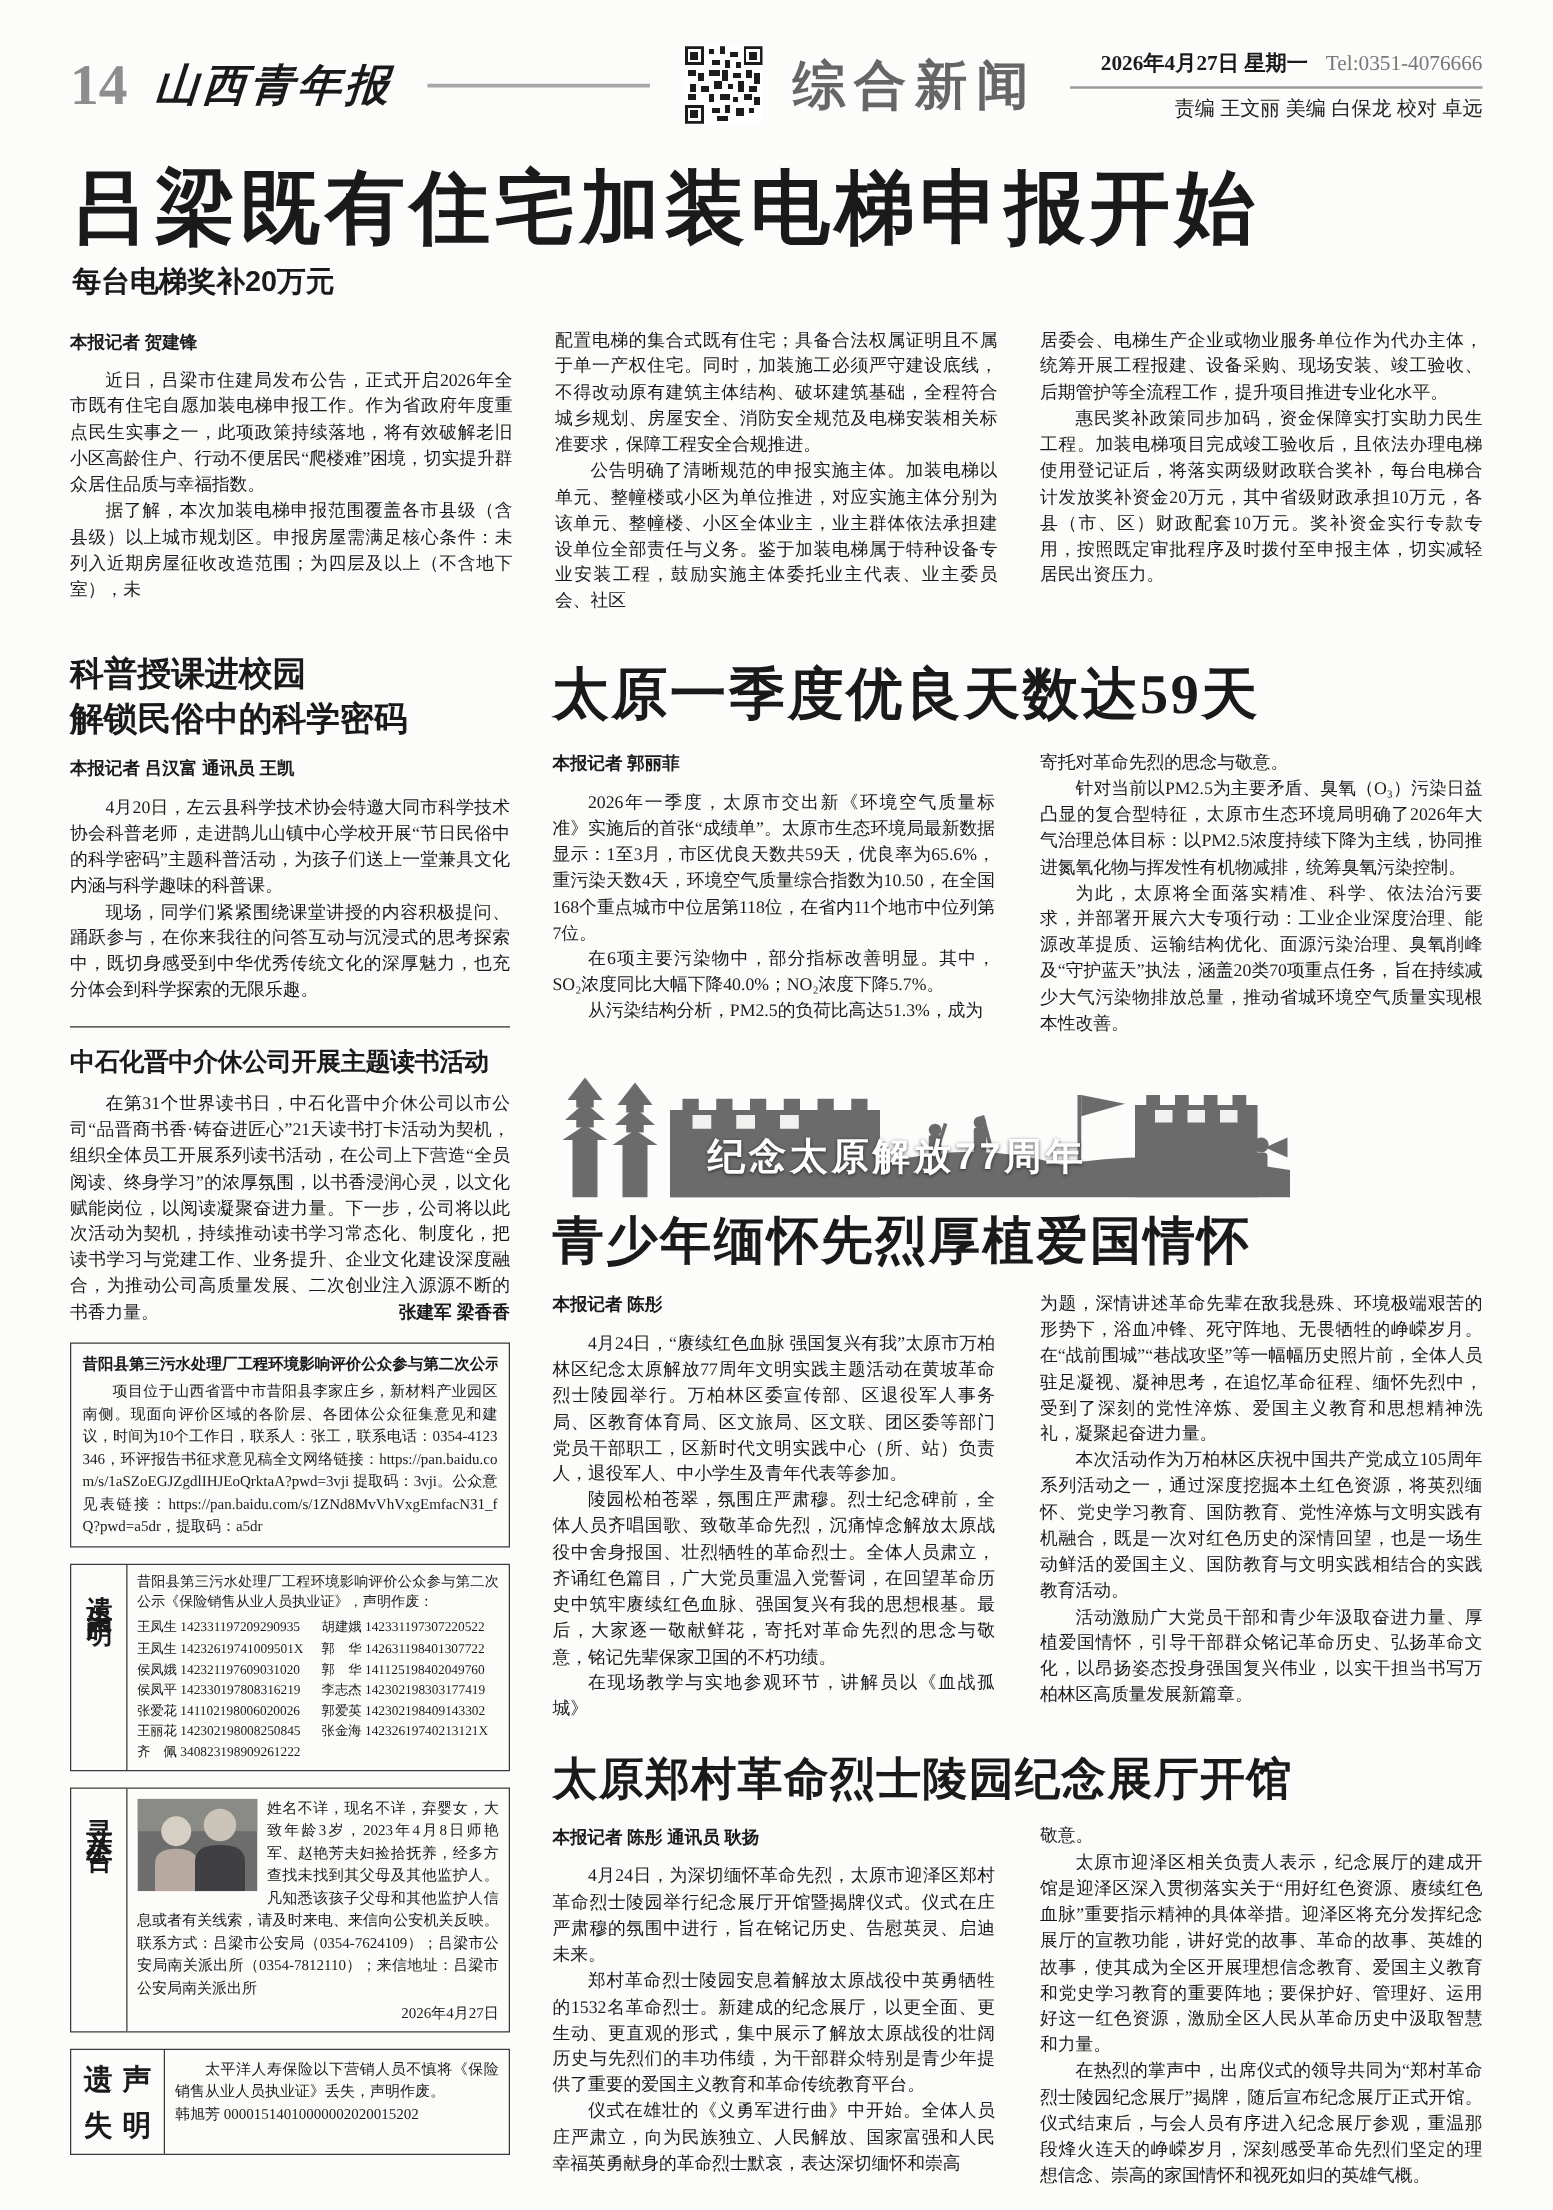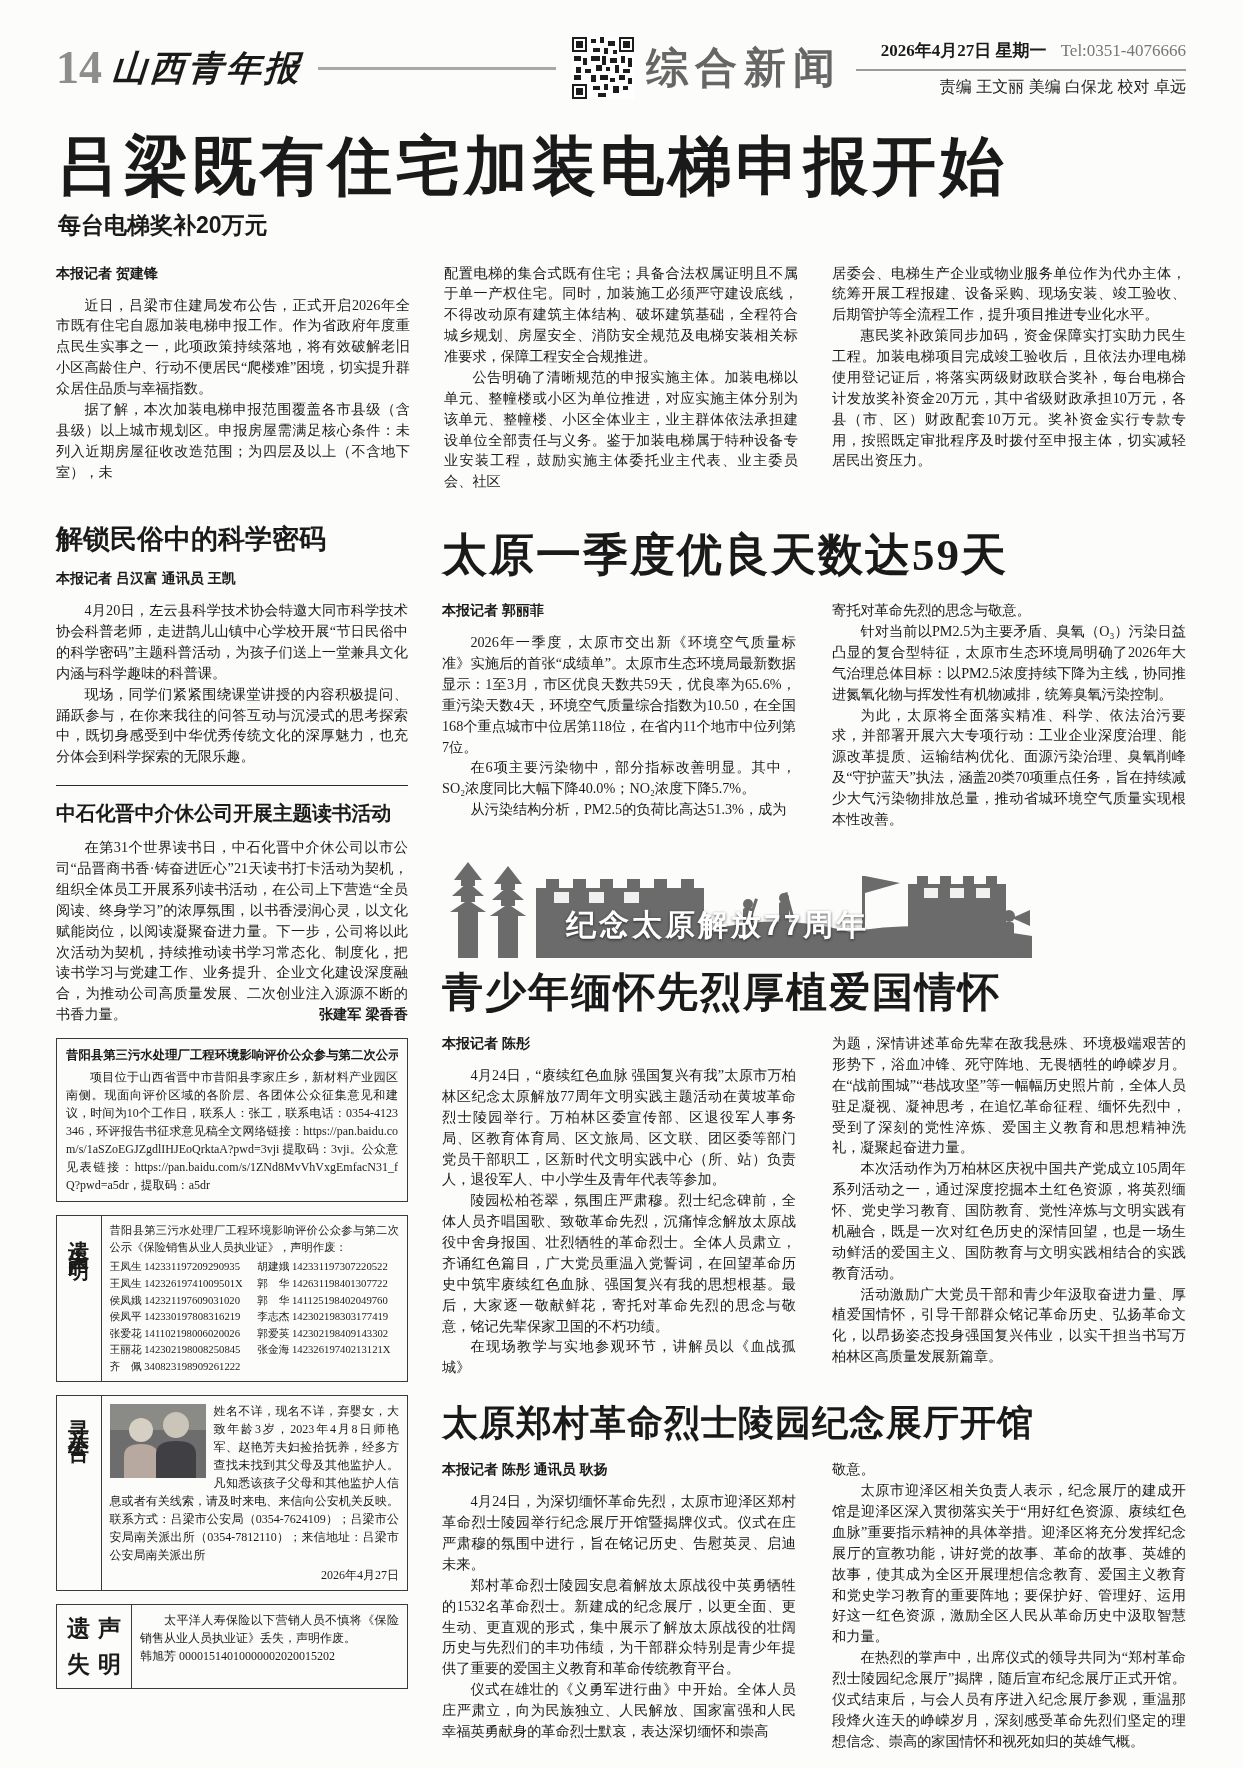"14" .masthead { gap: none -> 12px }
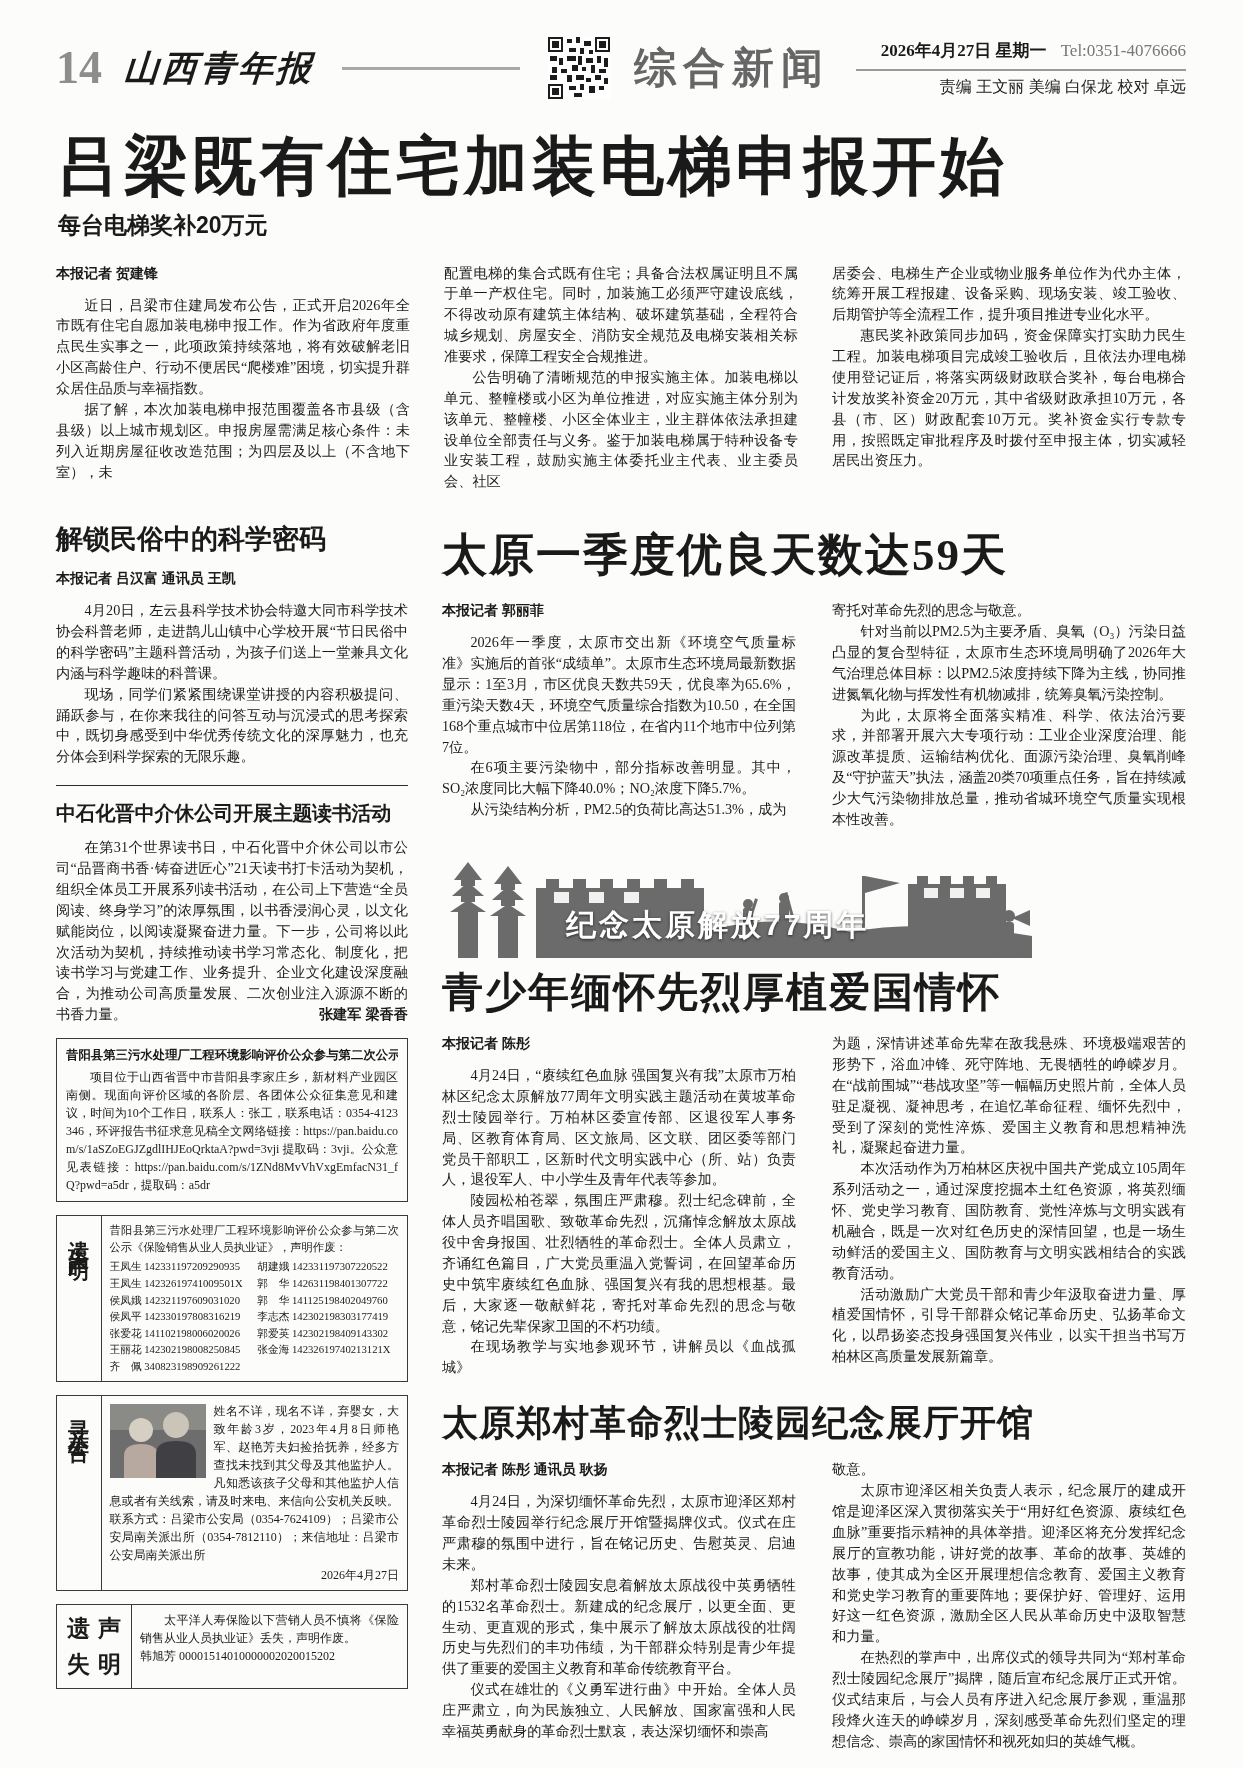"科普授课进校园" span { html: none -> <span>科普授课进校园</span> }
